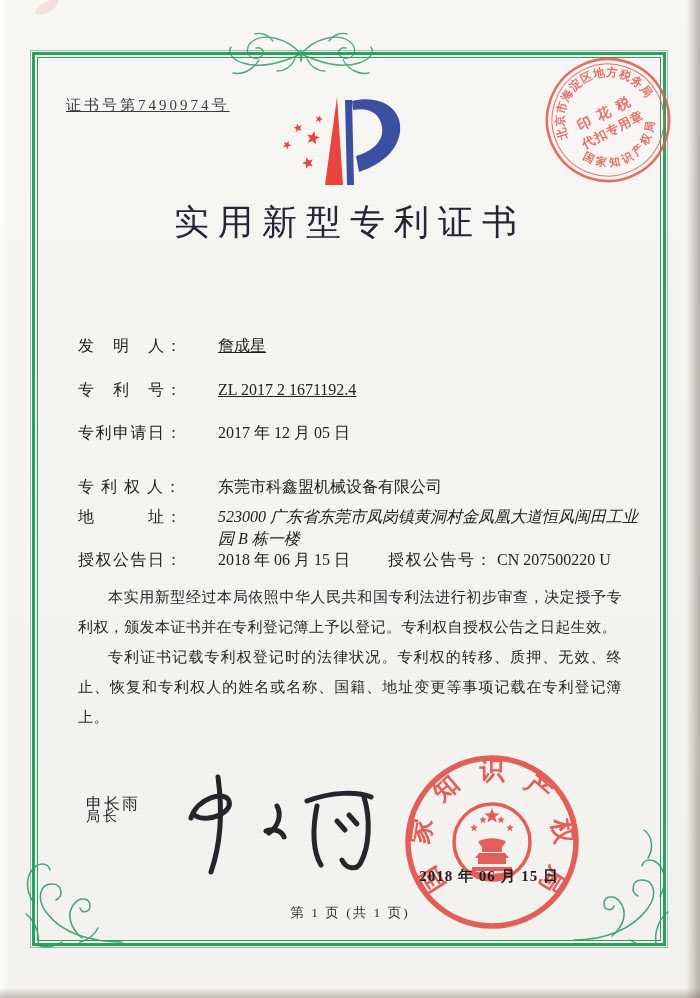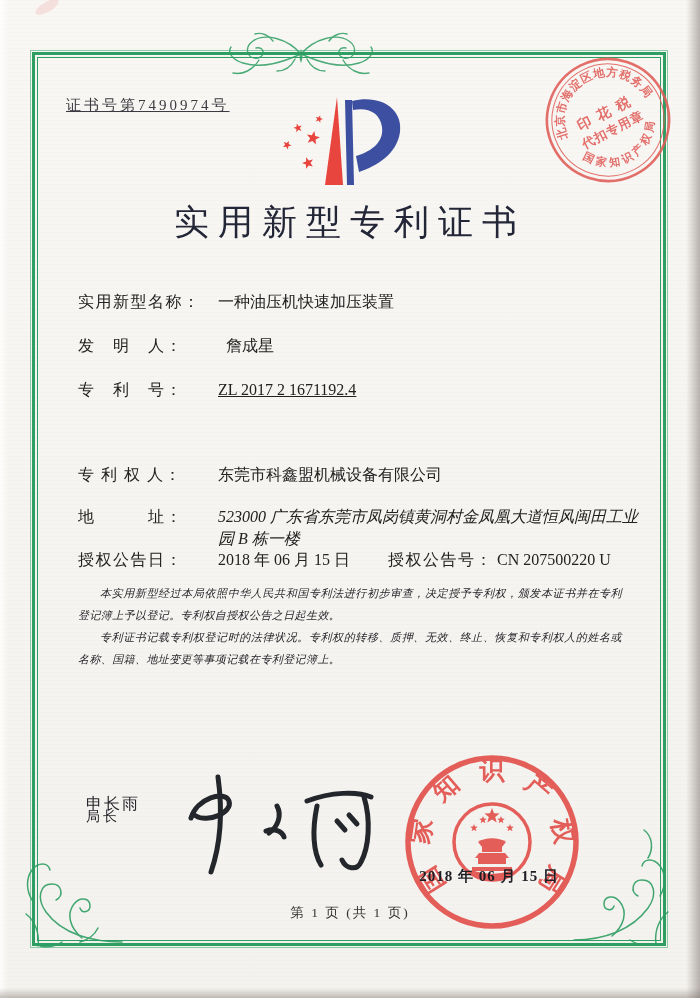"实用新型名称：" div.row { html: <div> <span>实用新型名称：</span> <span>一种油压机快速加压装置</span> </div> -> none }
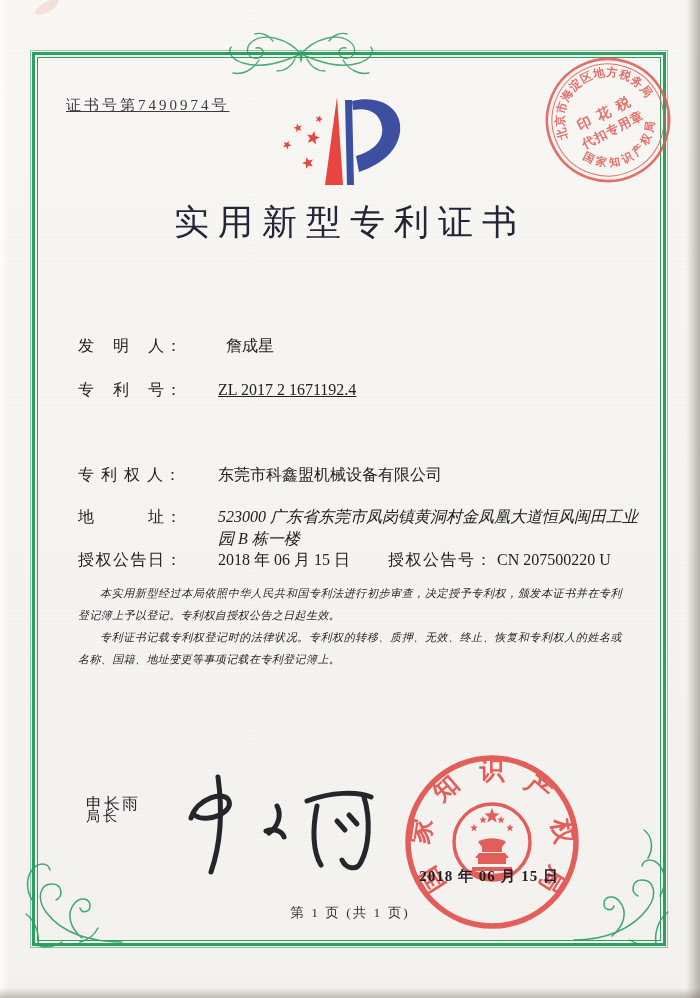"詹成星" span.val { left: 148px -> 140px; text-decoration: none -> underline }
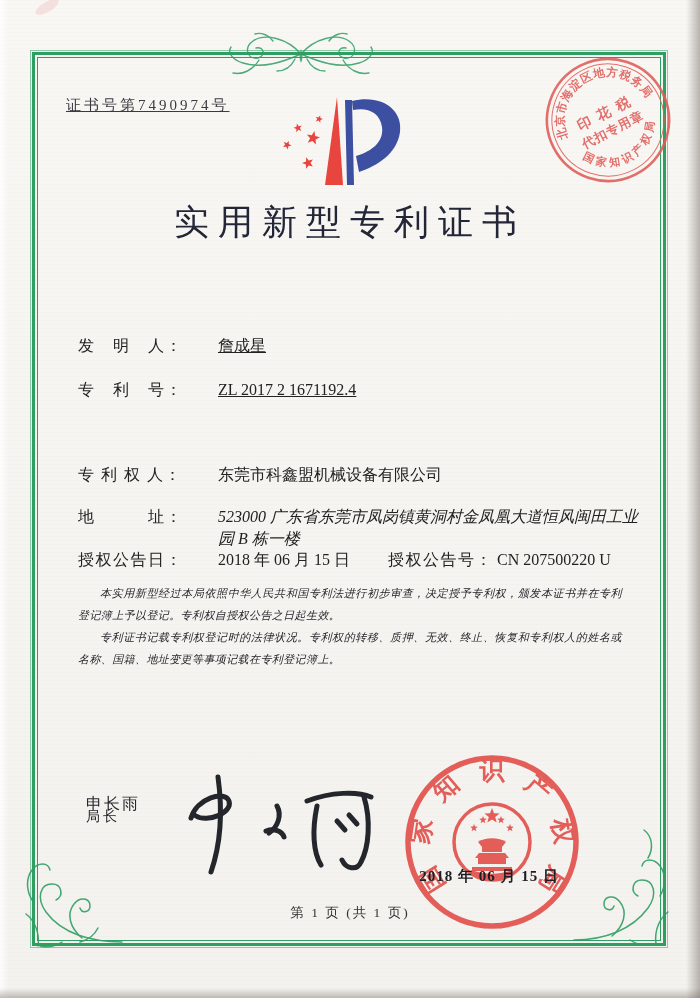"专利申请日：" div.row { html: none -> <div> <span>专利申请日：</span> <span>2017 年 12 月 05 日</span> </div> }
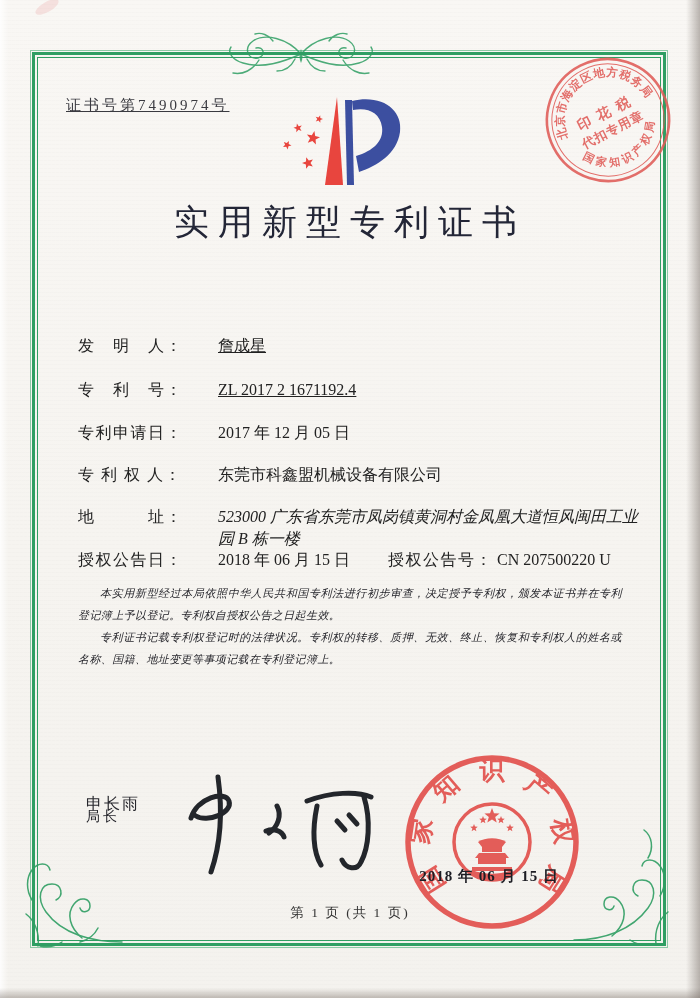"专 利 权 人：" .r-patentee { top: 464px -> 476px }
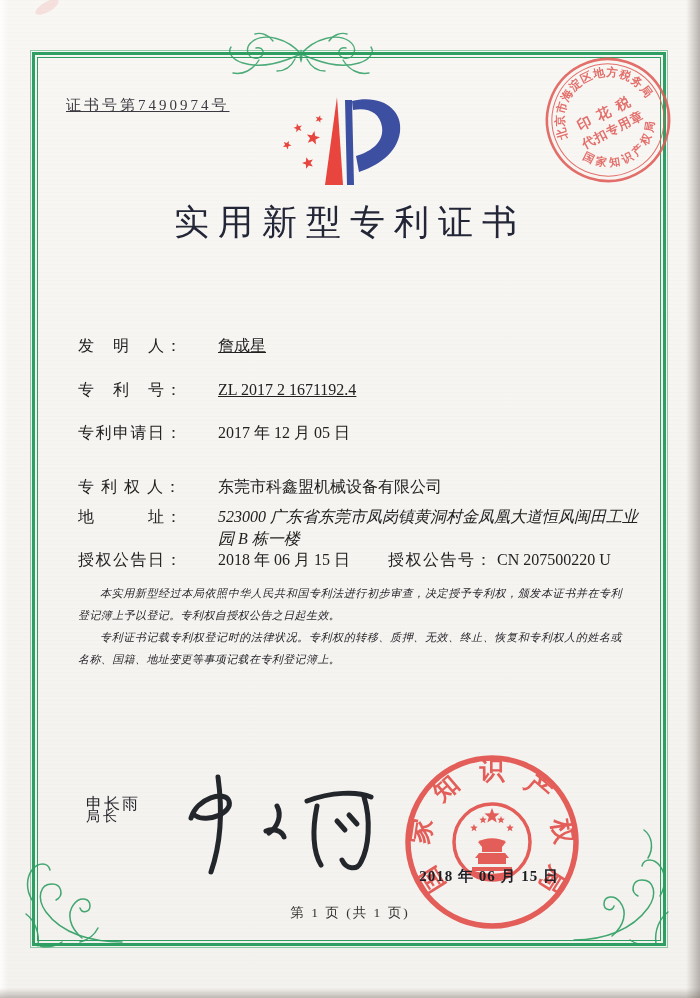"本实用新型经过本局依照中华人民共和国专利法进行初步审查，决定授予专利权，颁发本证" .paras { font-size: 11px -> 15px; font-style: italic -> none; line-height: 22px -> 30px }
